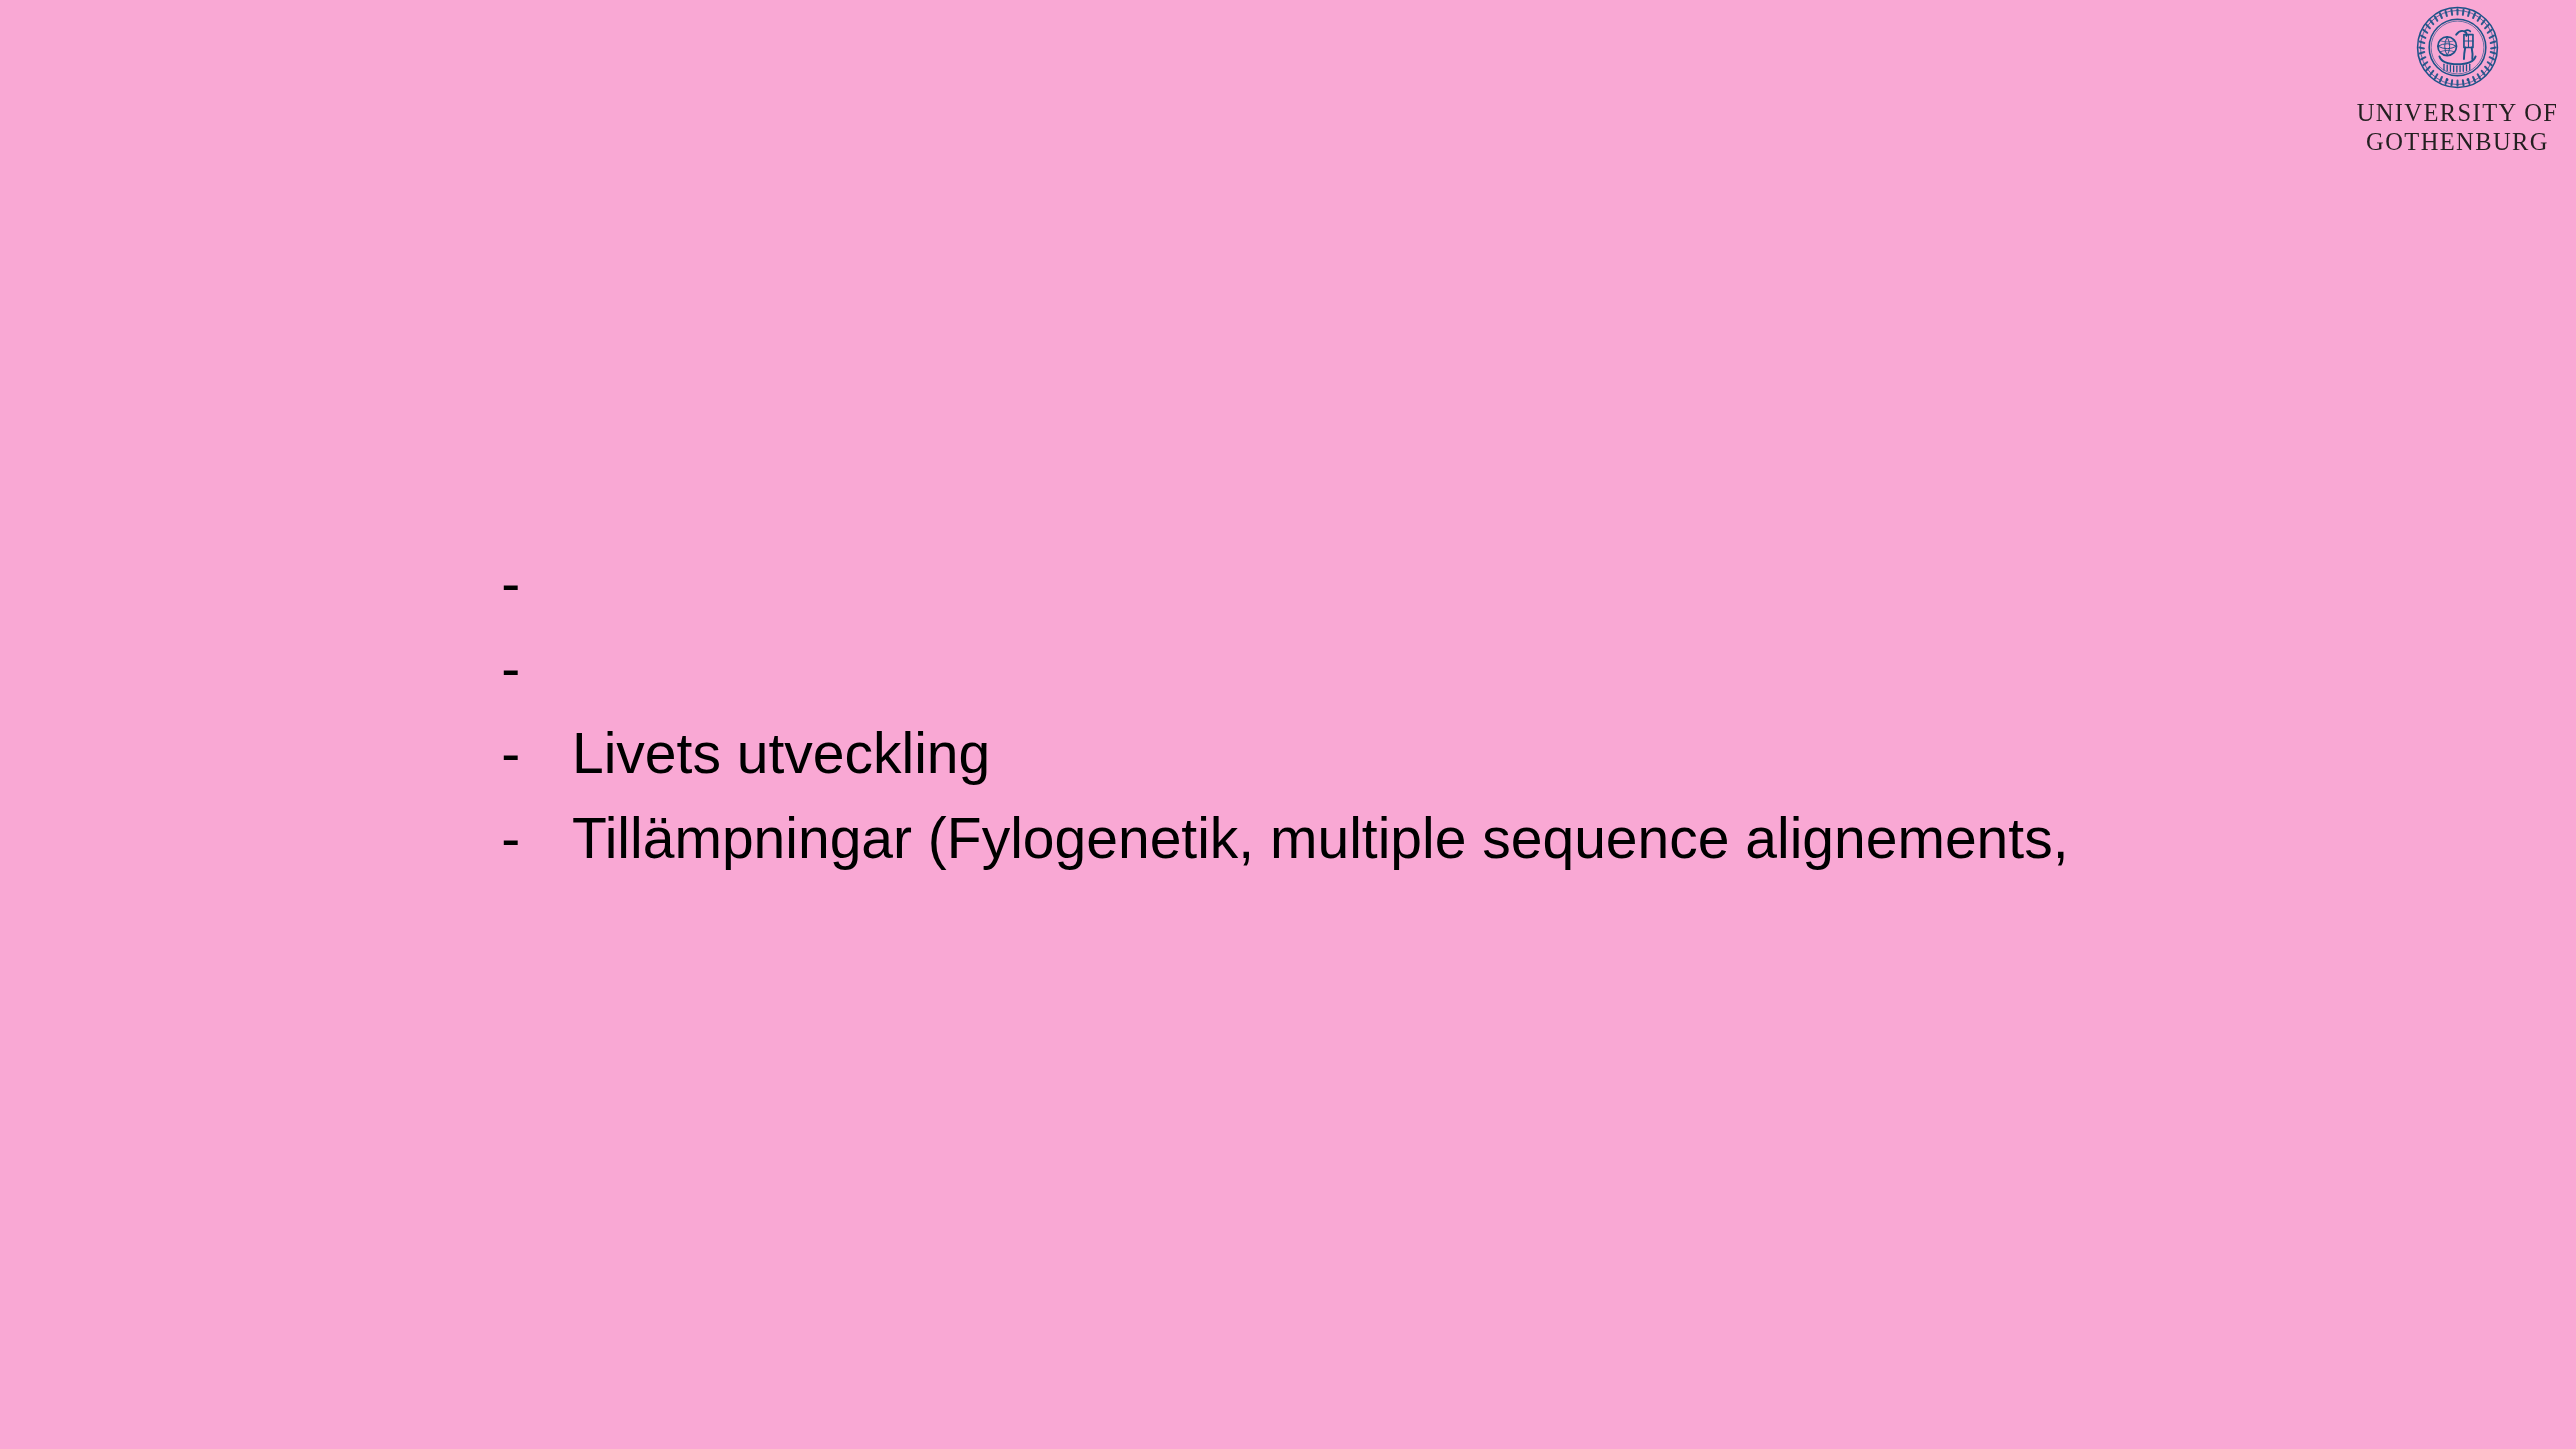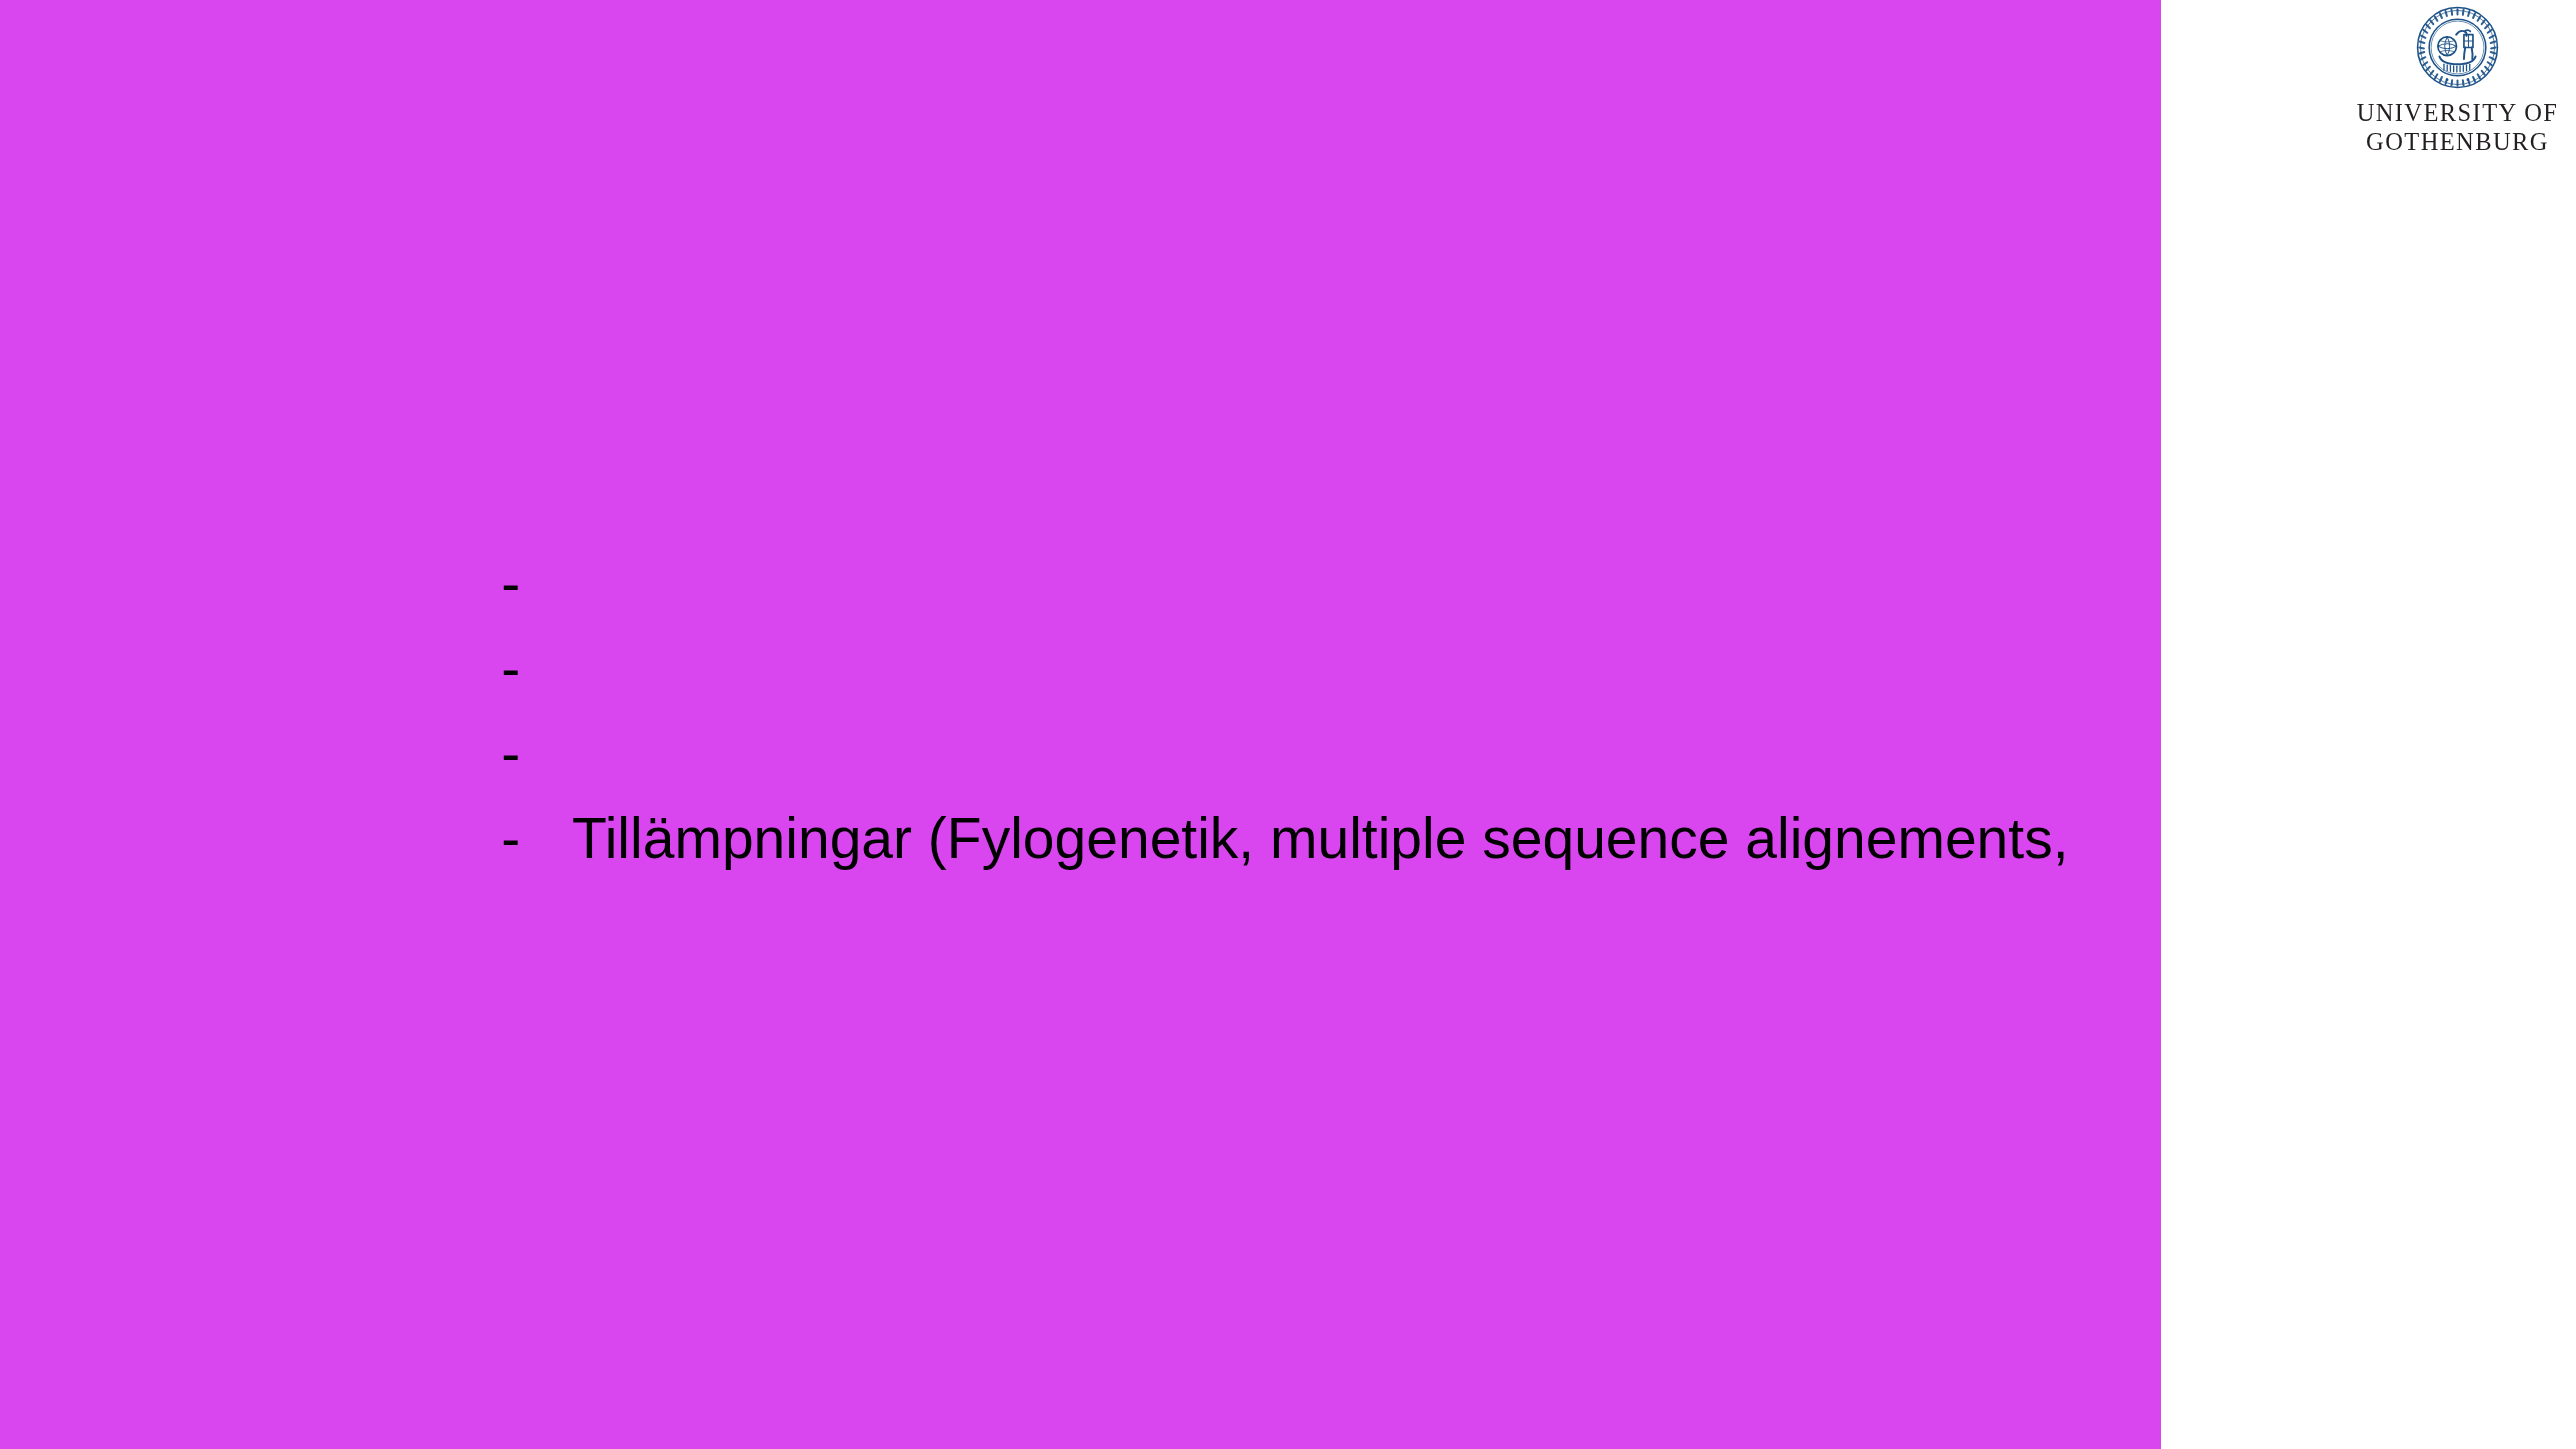"UNIVERSITY OF" .slide { background: #d946ef -> #f9a8d4; width: 2161px -> 2576px }
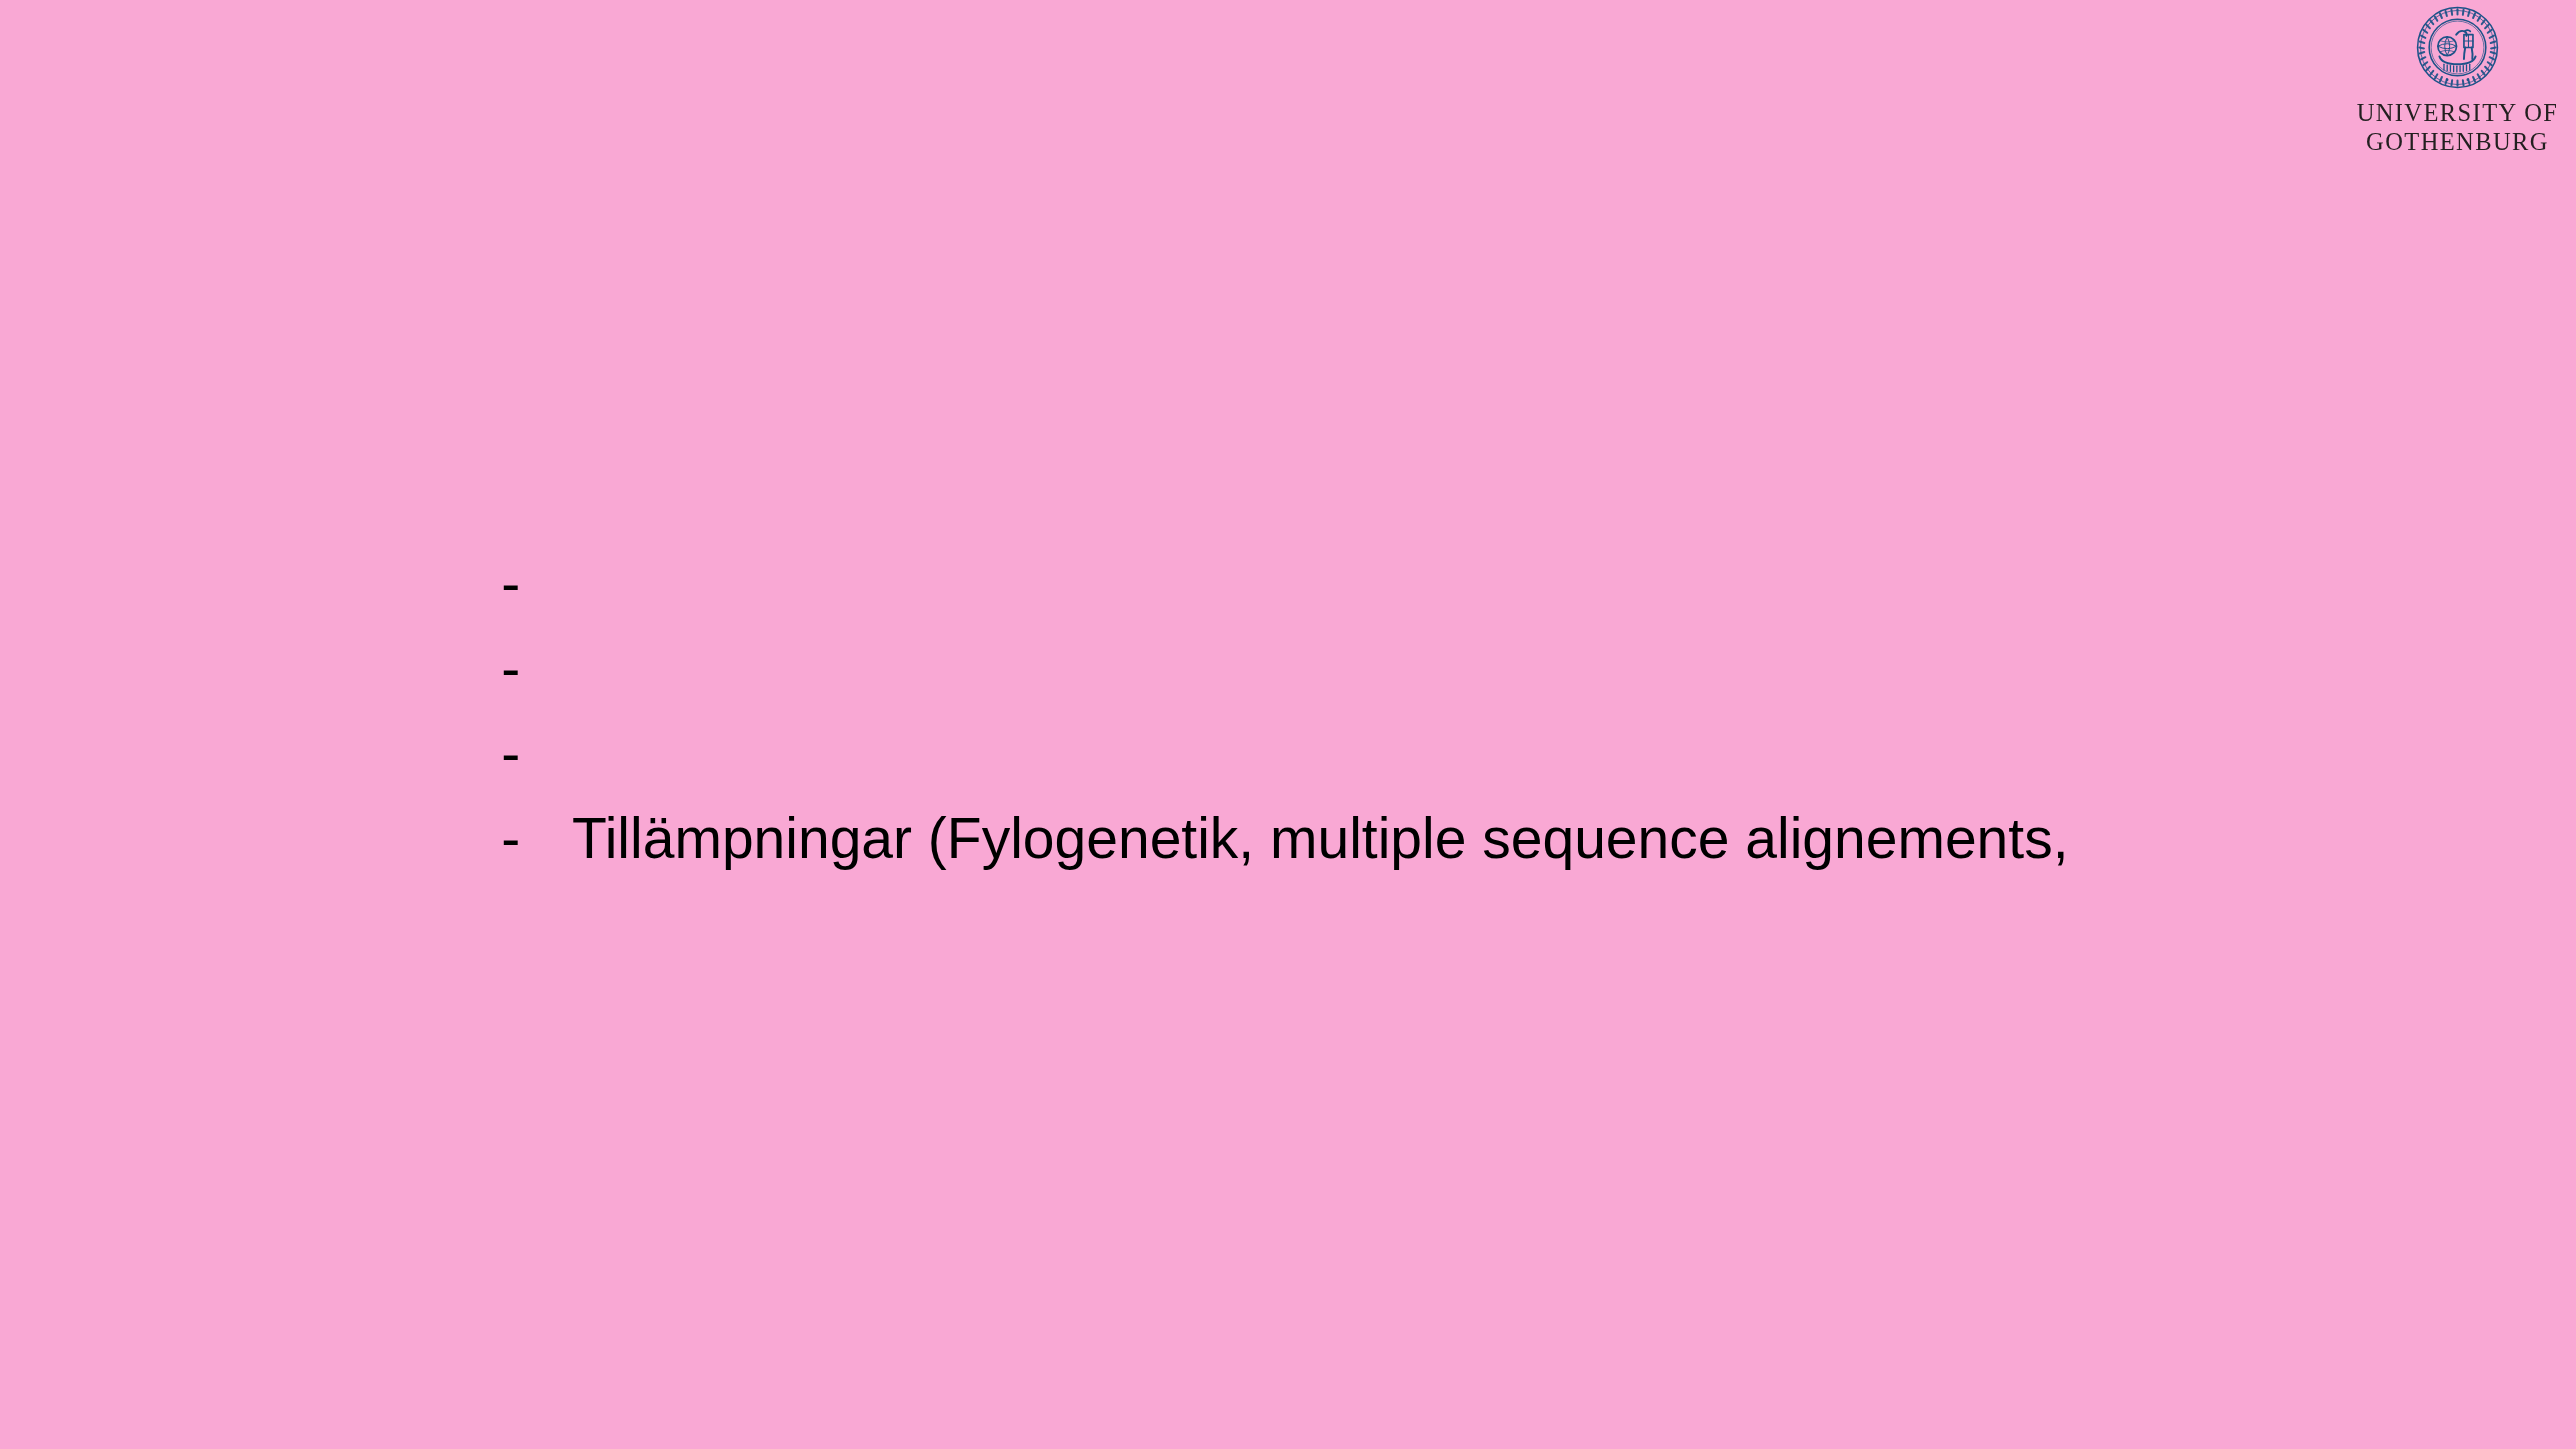"Livets utveckling" span.bullet-text { html: none -> <span>Livets utveckling</span> }
